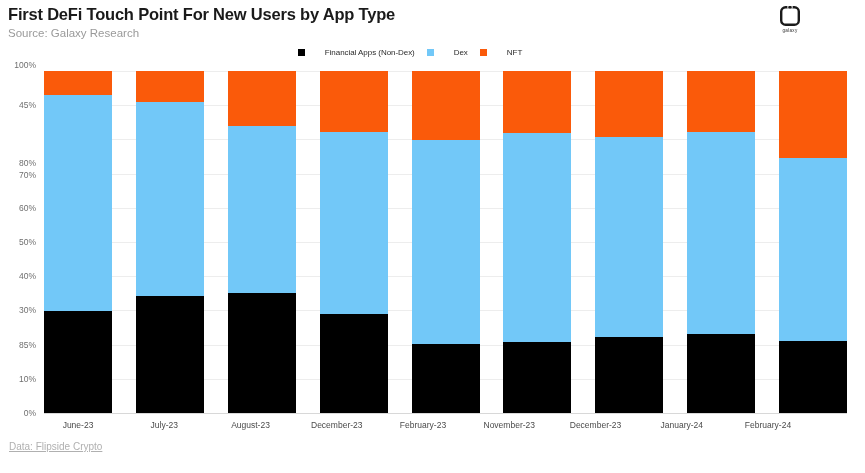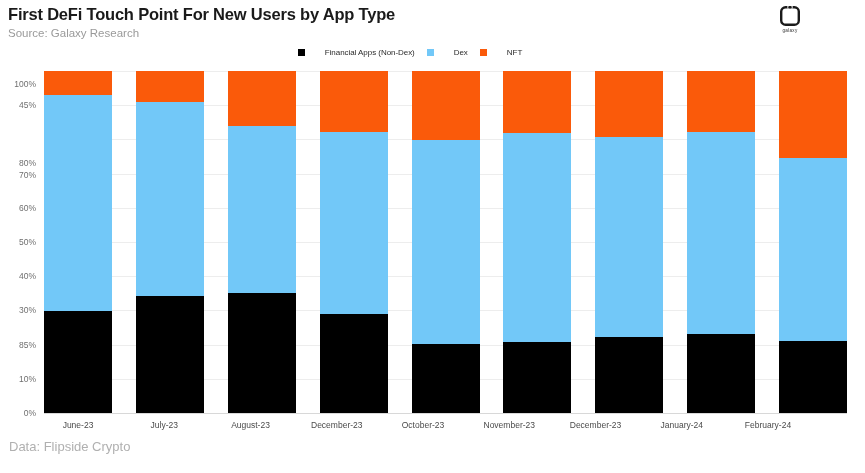"100%" div.ylabel { top: 20px -> 1px }
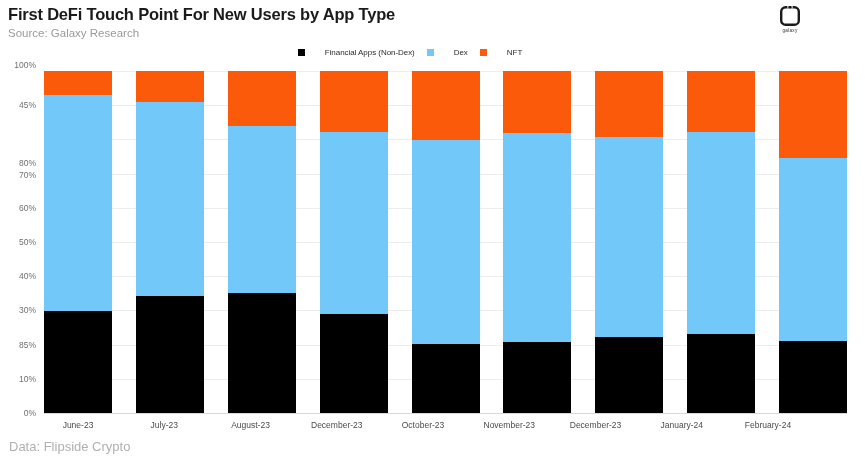"October-23" div.xlabel { text: October-23 -> February-23 }
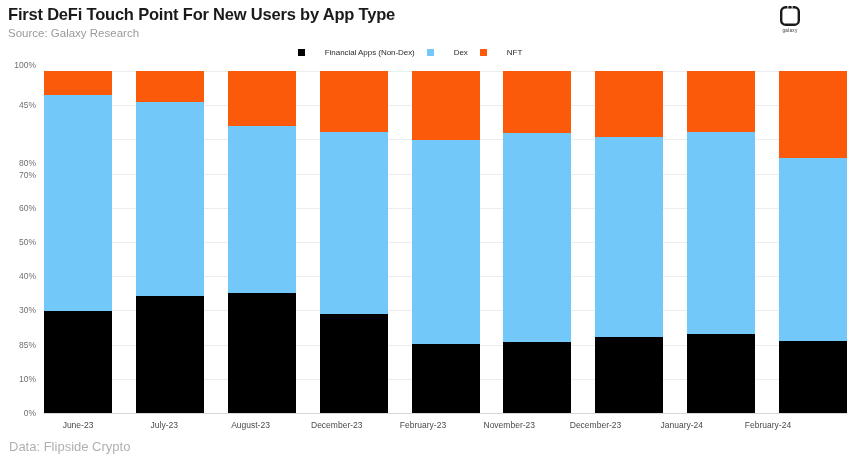"Data: Flipside Crypto" .foot-source { font-size: 13px -> 10px; text-decoration: none -> underline }
